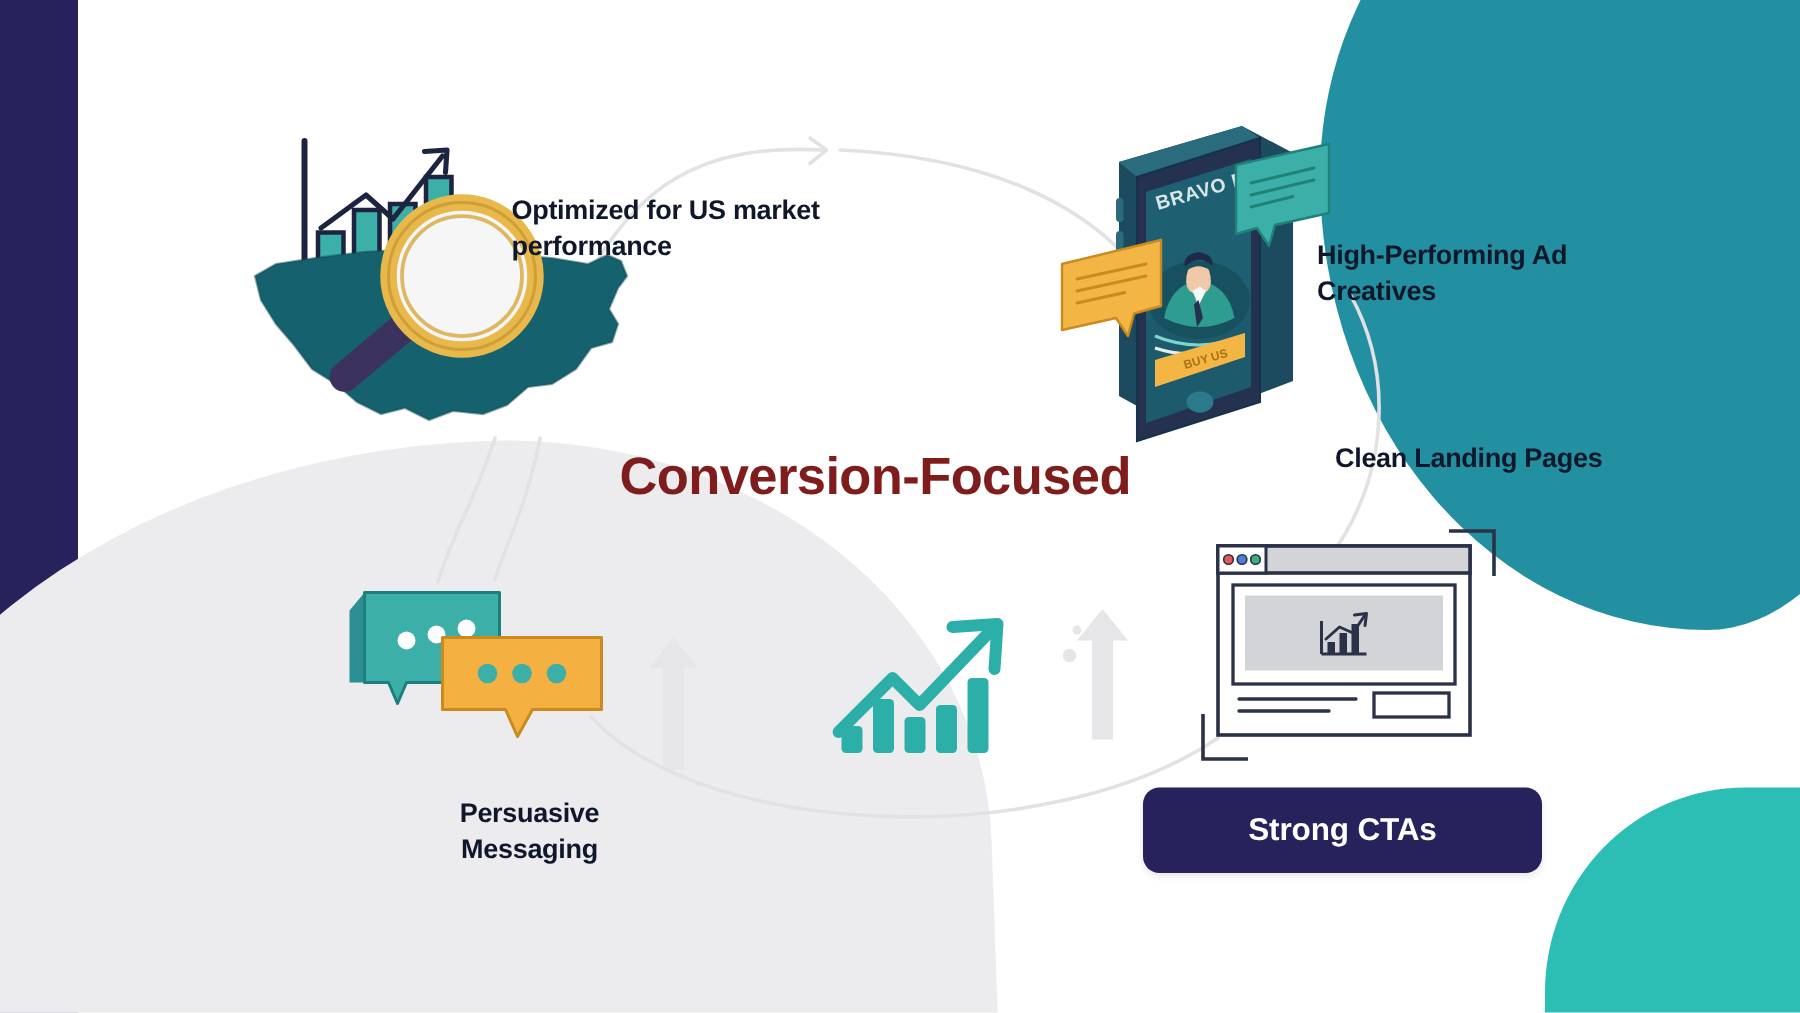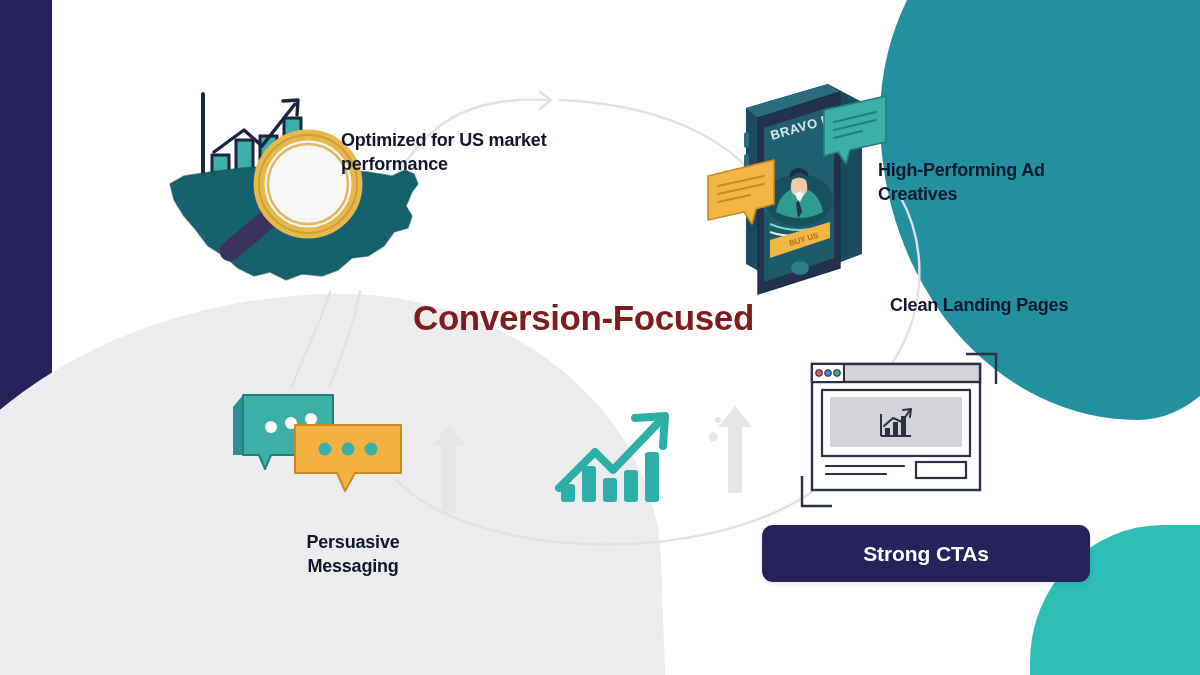"Strong CTAs" .cta-btn { width: 328px -> 266px }
